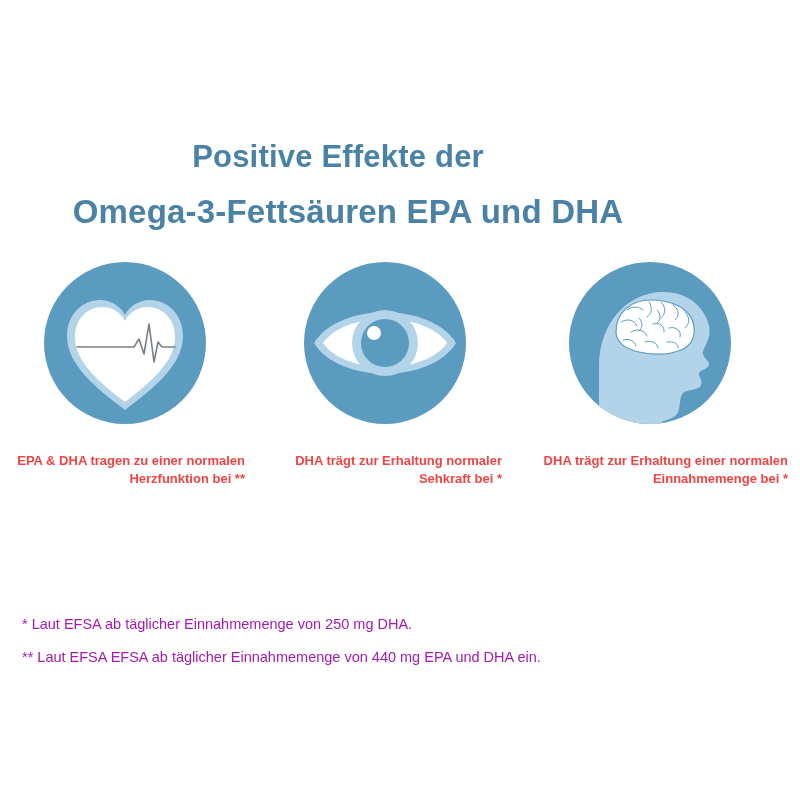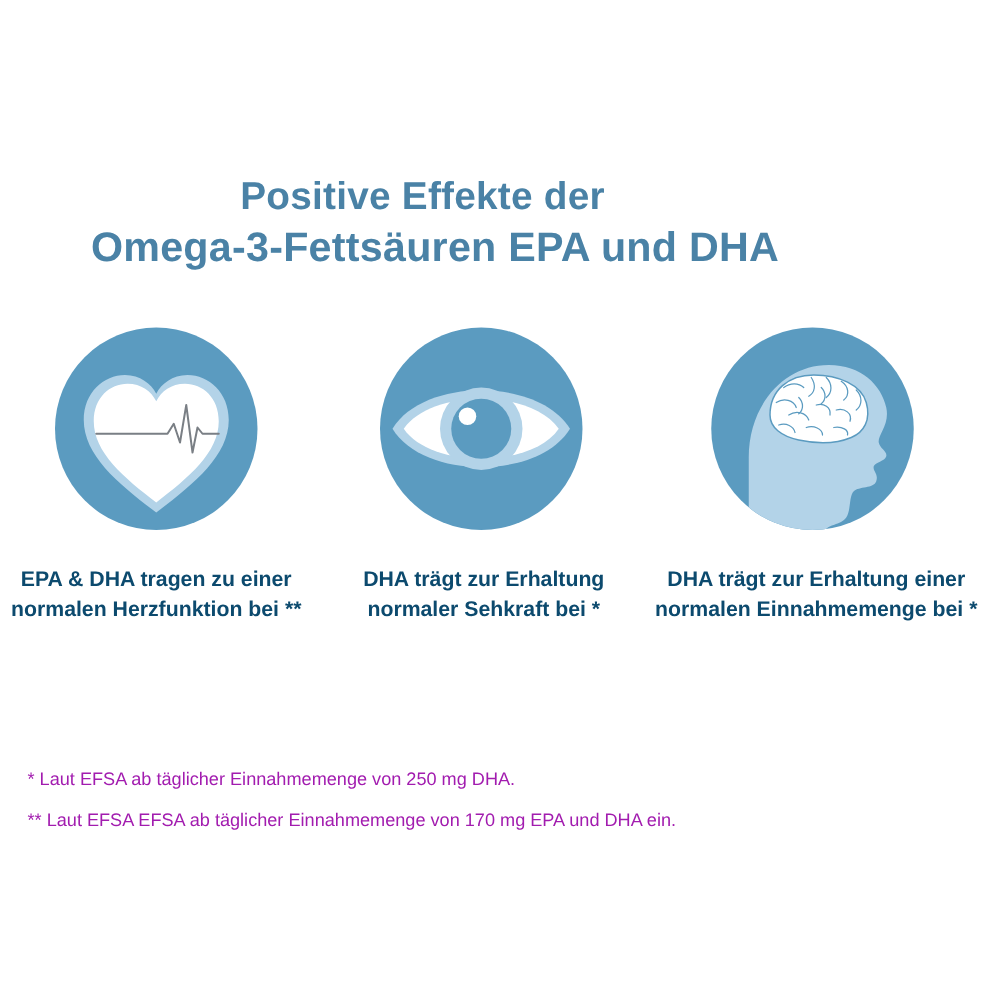"Omega-3-Fettsäuren EPA und DHA" .title-line-2 { margin-top: 2px -> 16px }
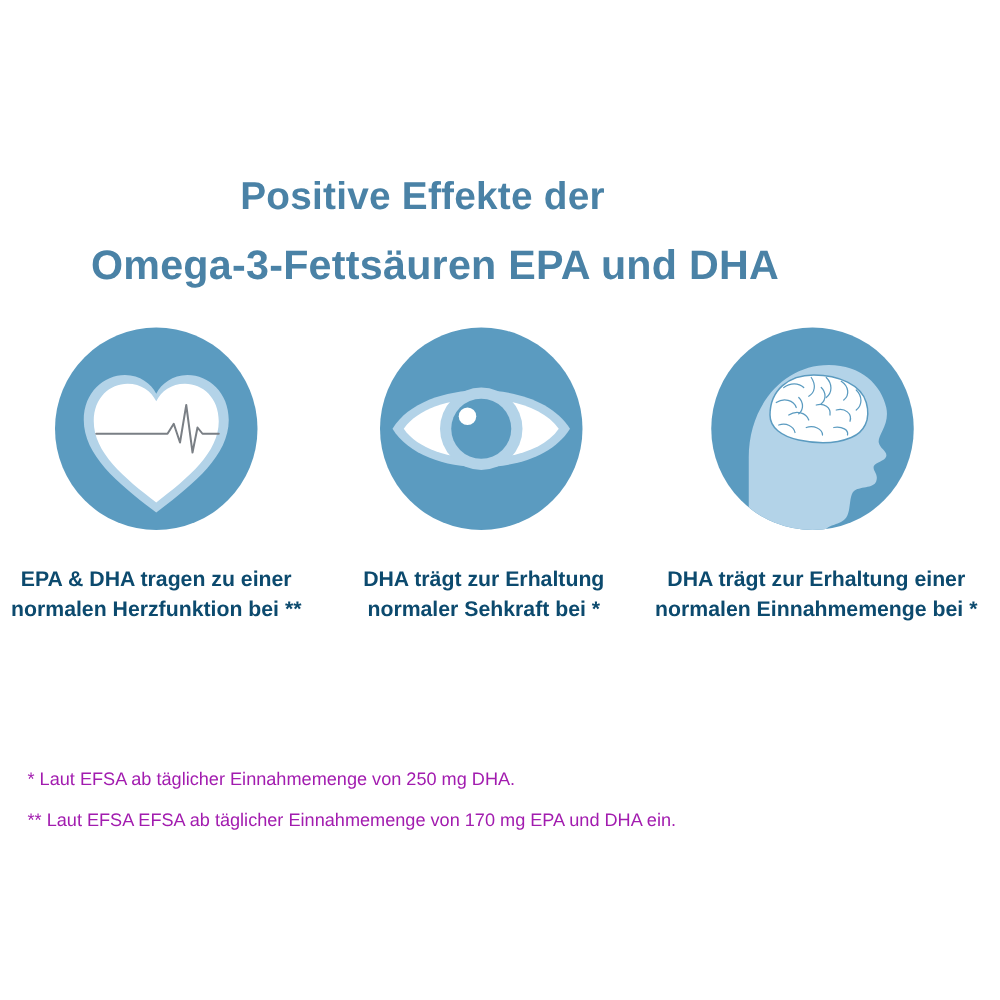"EPA & DHA tragen zu" .caption { color: #0c4a6e -> #ef4444; font-size: 17px -> 13px; text-align: center -> right }
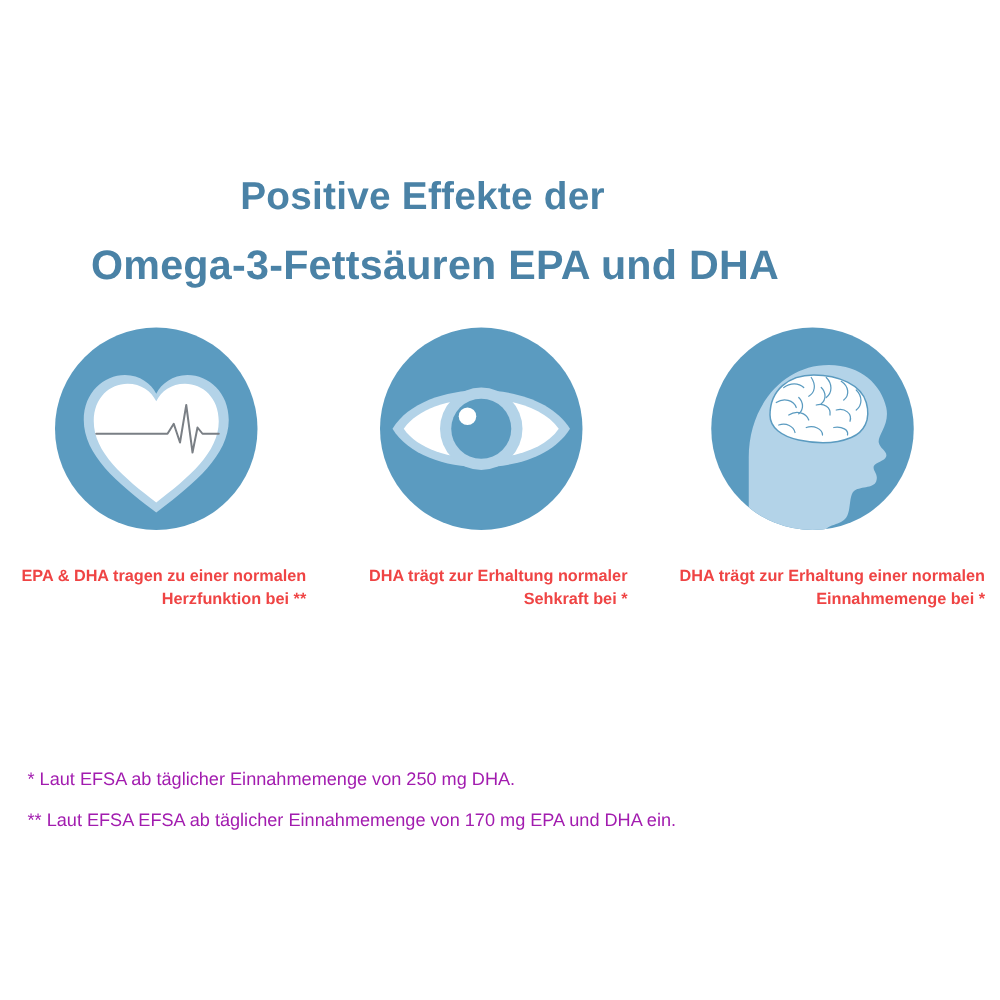"** Laut EFSA EFSA ab" div.footnote { text: 170 -> 440 }
